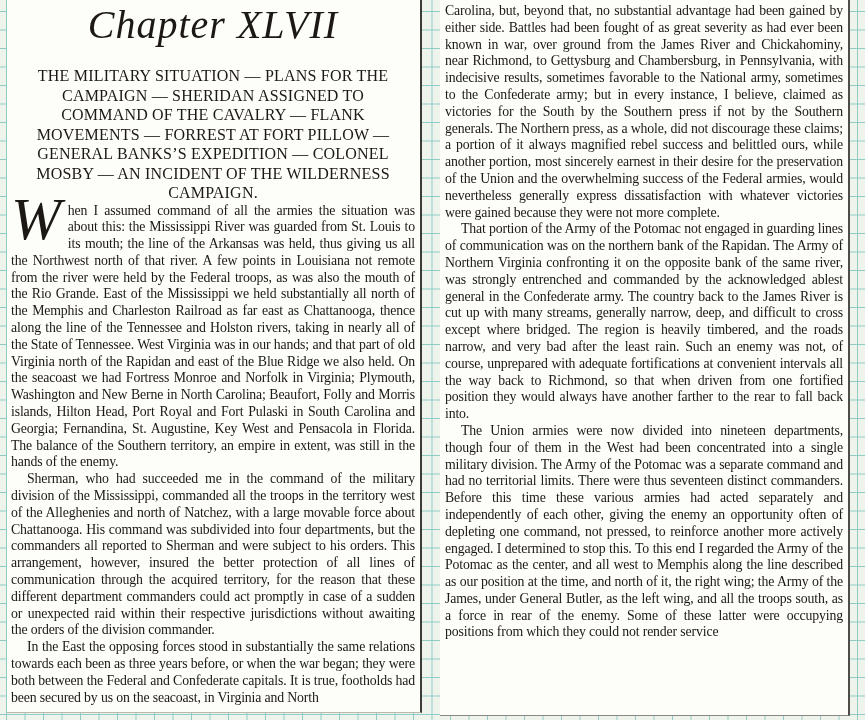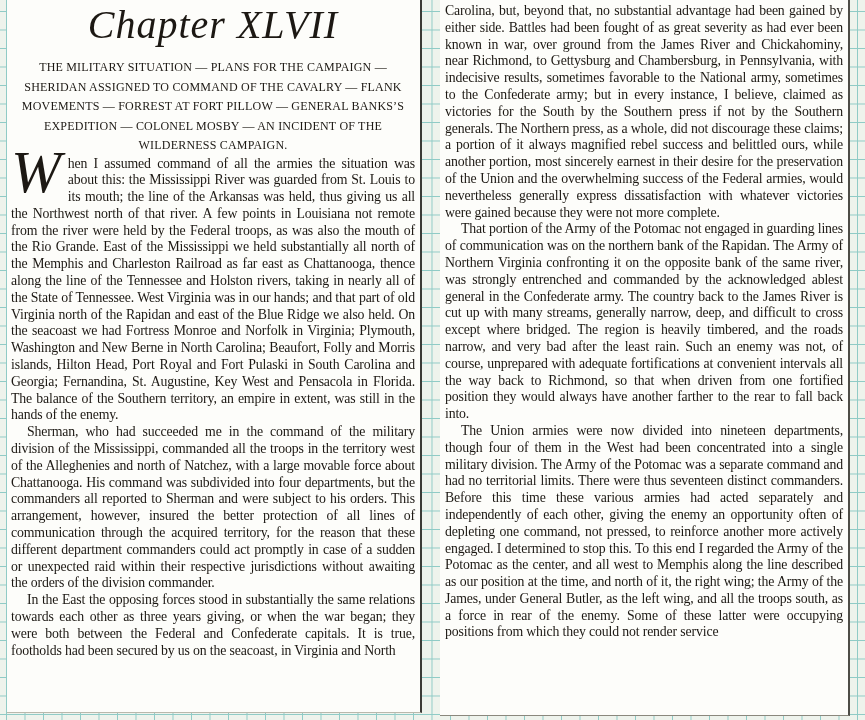"THE MILITARY SITUATION — PLANS" .chapter-summary { font-size: 12px -> 16px; margin: 10px auto 0 -> 18px auto 0 }
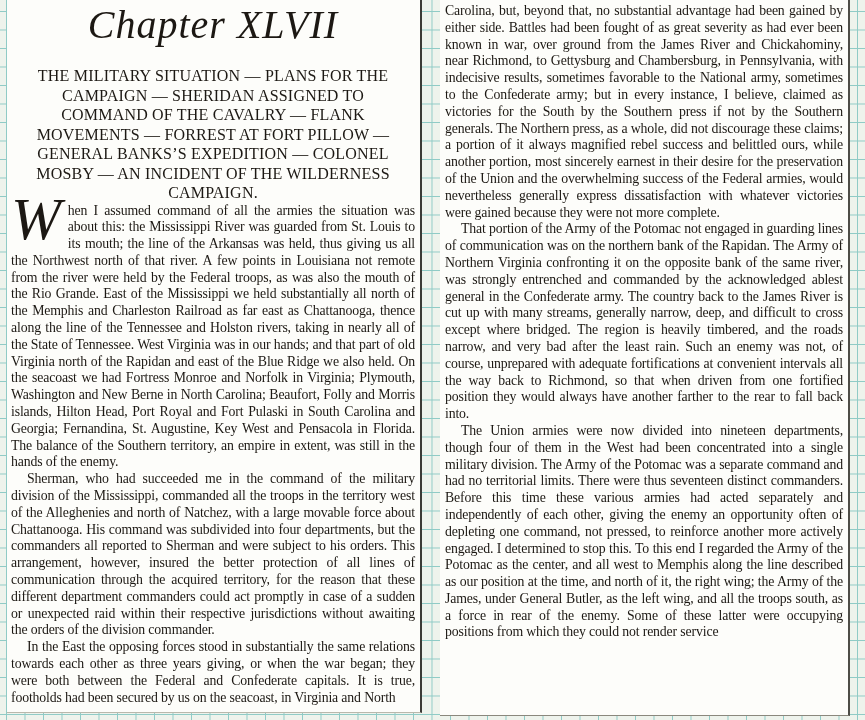"In the East the opposing" p.indent { text: other as three years giving -> been as three years before }
